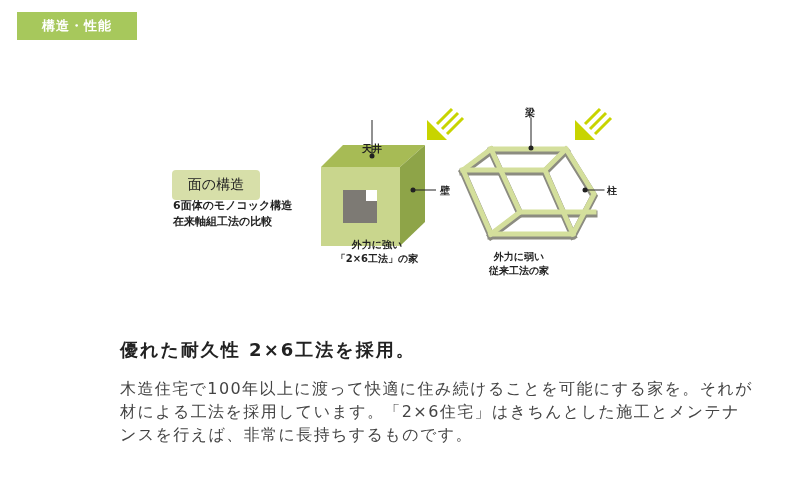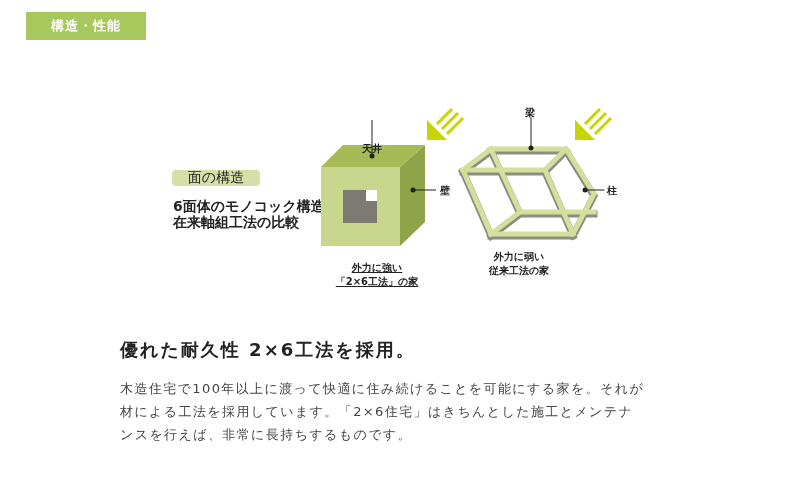"構造・性能" .tag { margin-left: 9px -> none }
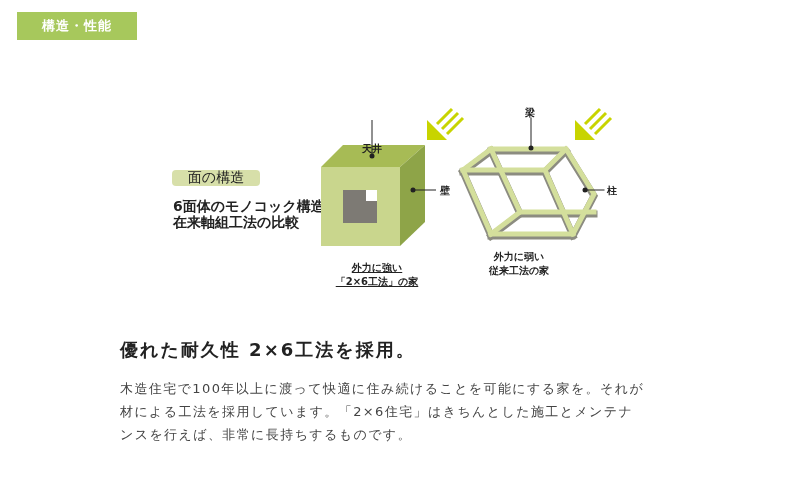"面の構造" .label-box { height: 16px -> 30px }
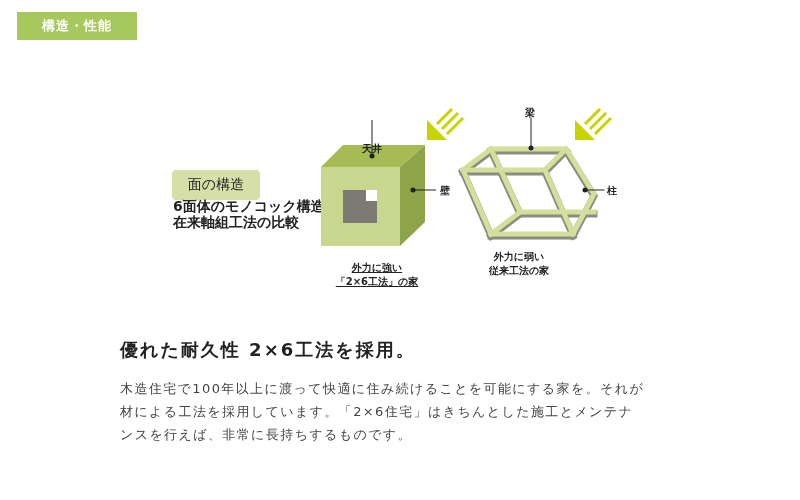"6面体のモノコック構造" .desc { font-size: 14px -> 11px }
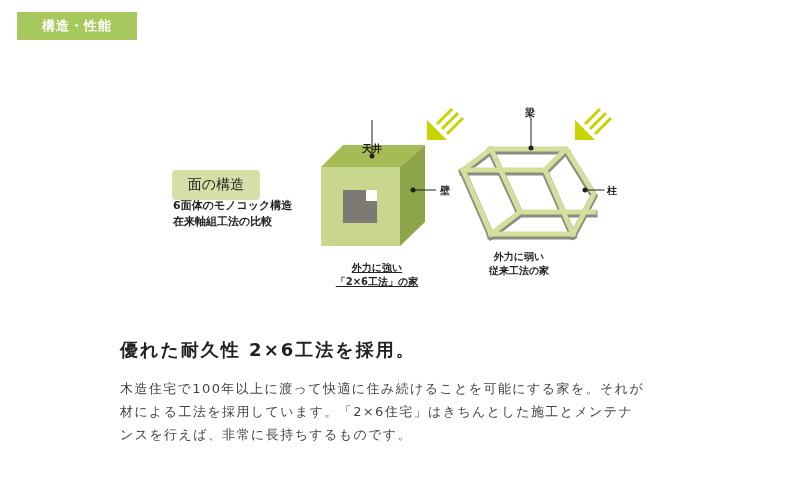"外力に強い" div.caption { text-decoration: underline -> none; top: 261px -> 238px }
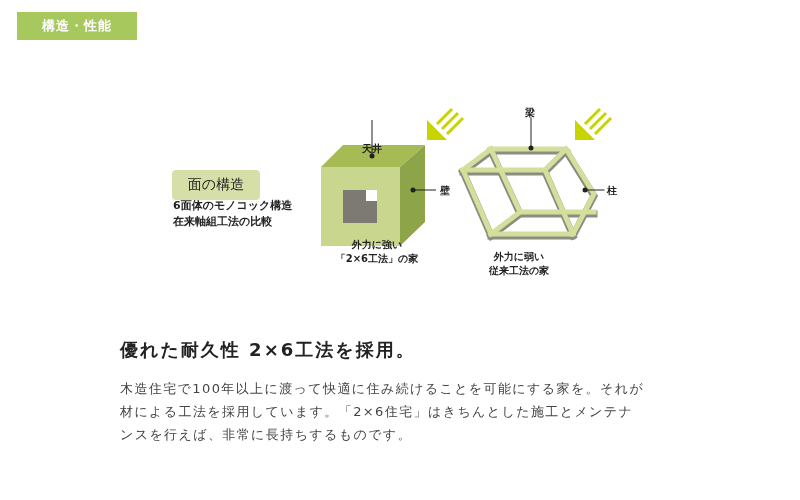"木造住宅で100年以上に渡って快適に住み続けることを可能にする家を。それが" .body-text { font-size: 13px -> 16px }
